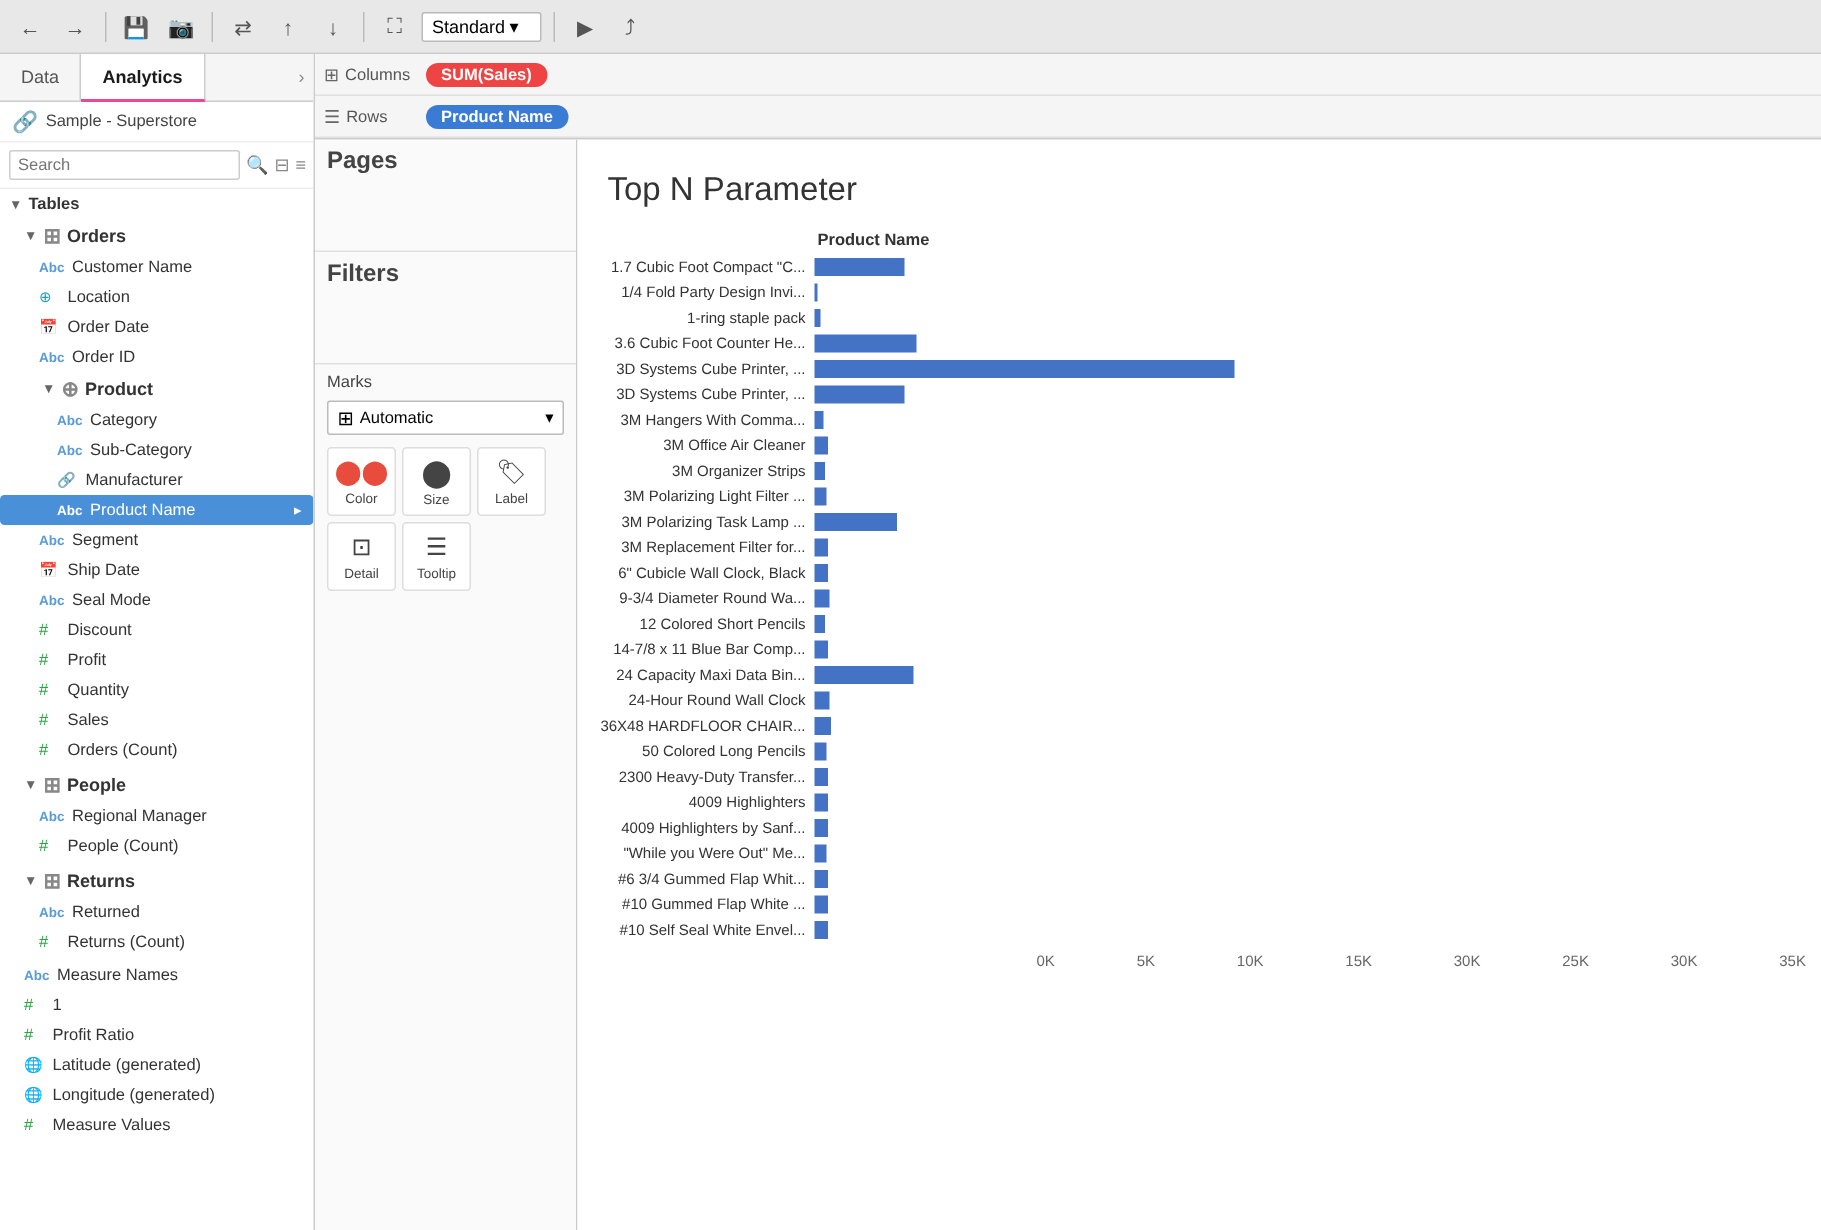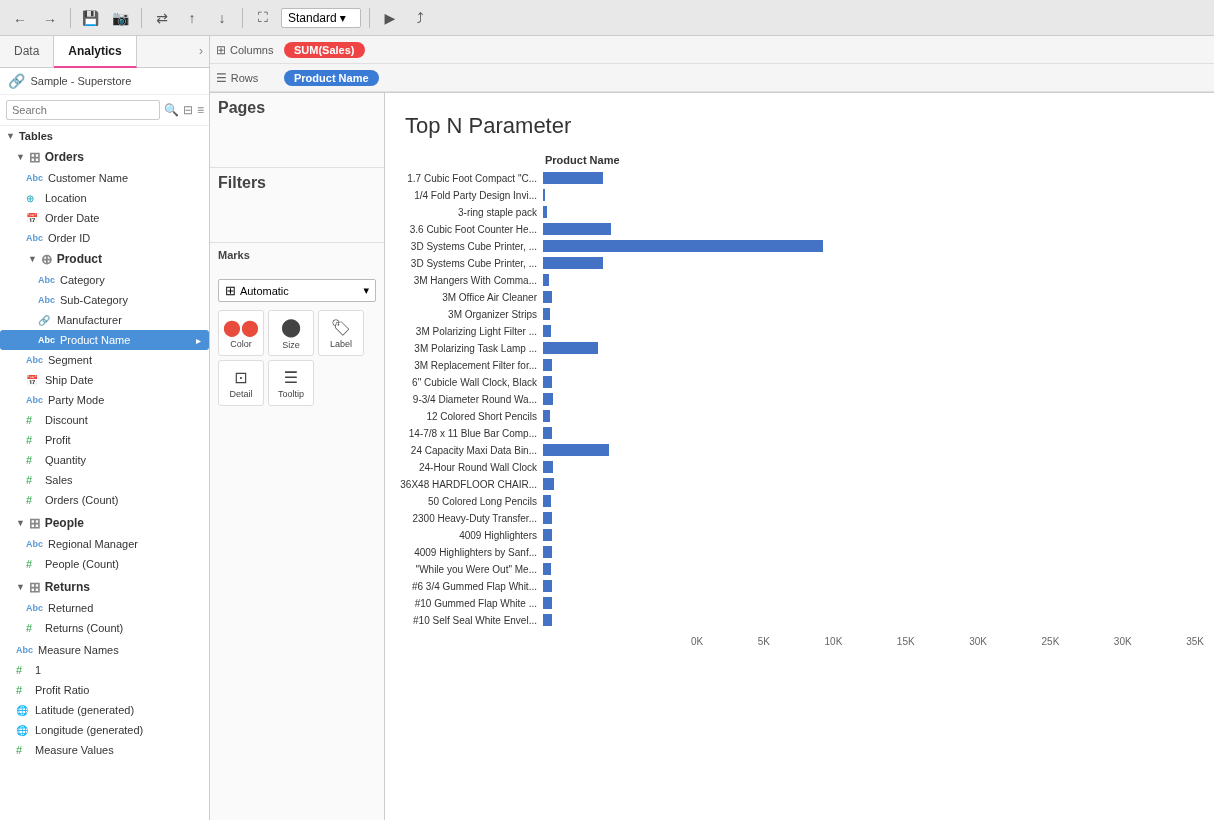"3-ring staple pack" div.bar-label { text: 3-ring -> 1-ring }
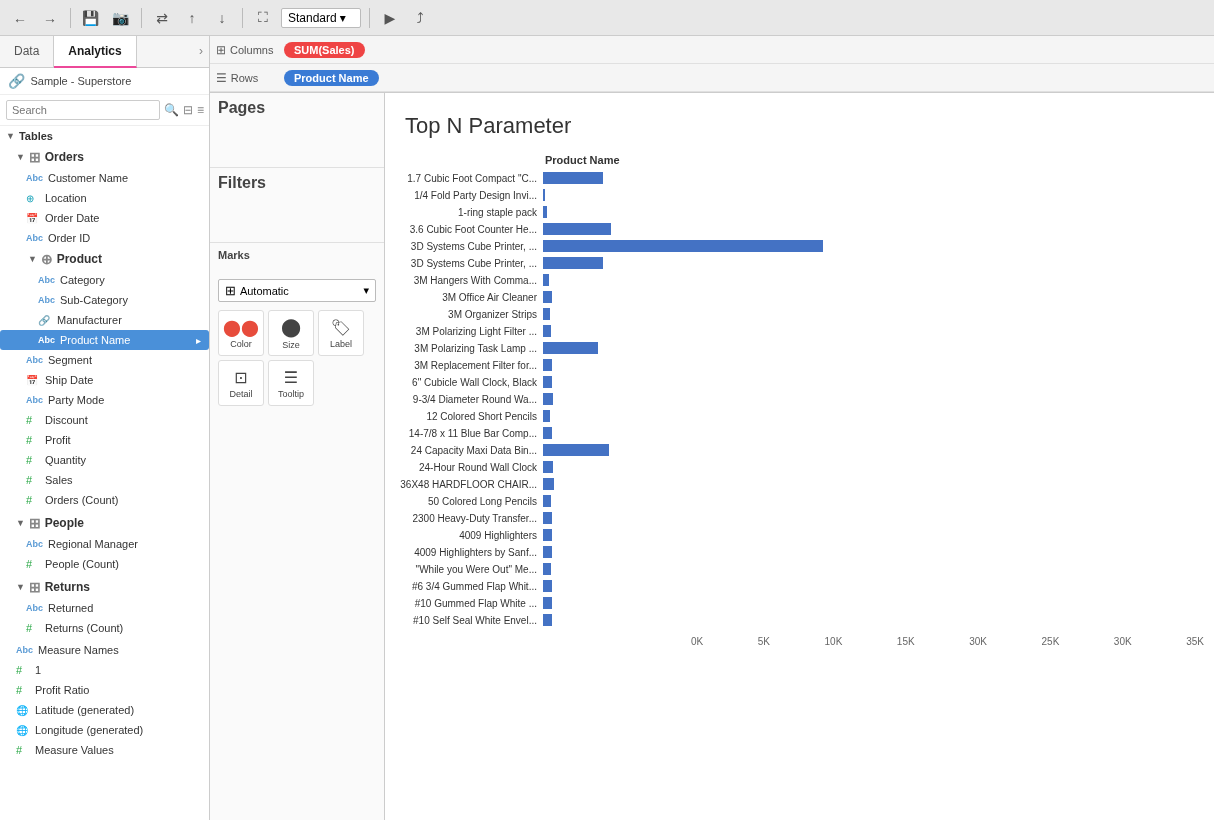"Marks" .marks-title { font-weight: bold -> normal; margin-bottom: 18px -> 6px }
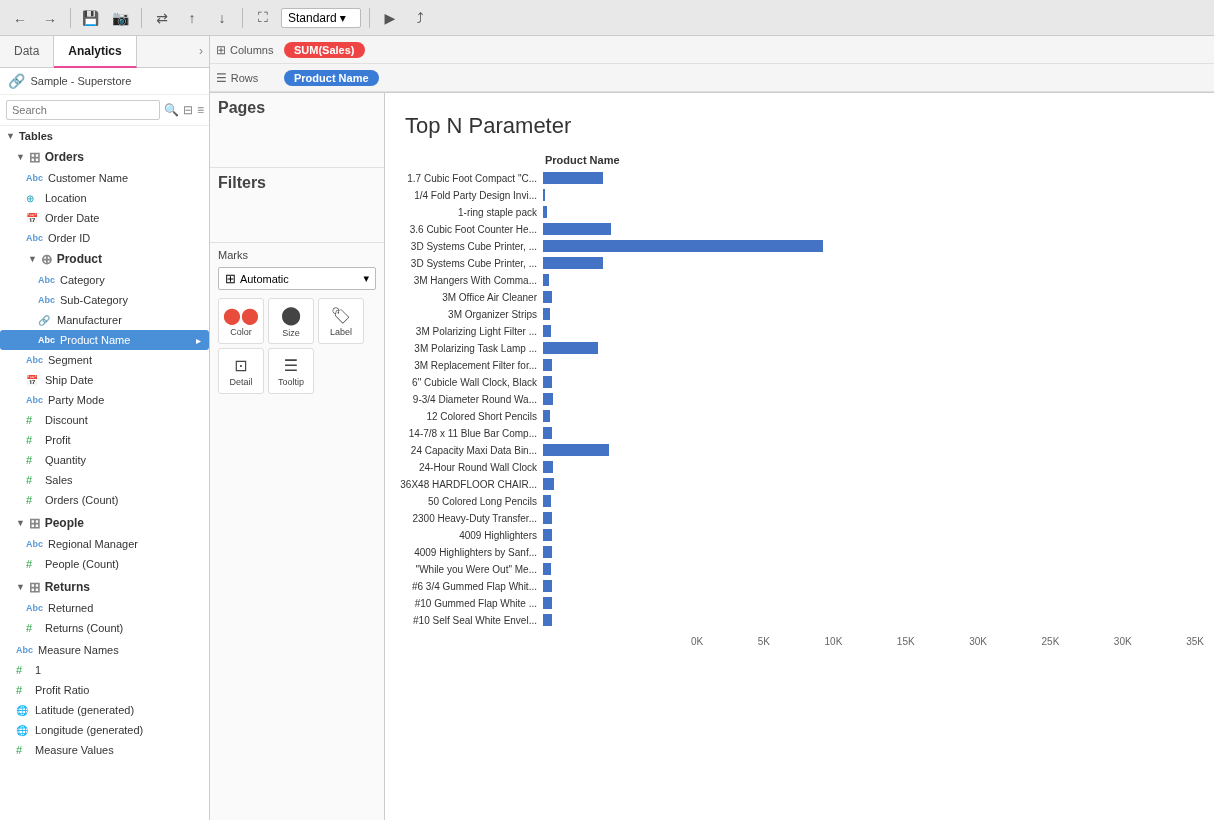"Party Mode" span { text: Party -> Seal }
